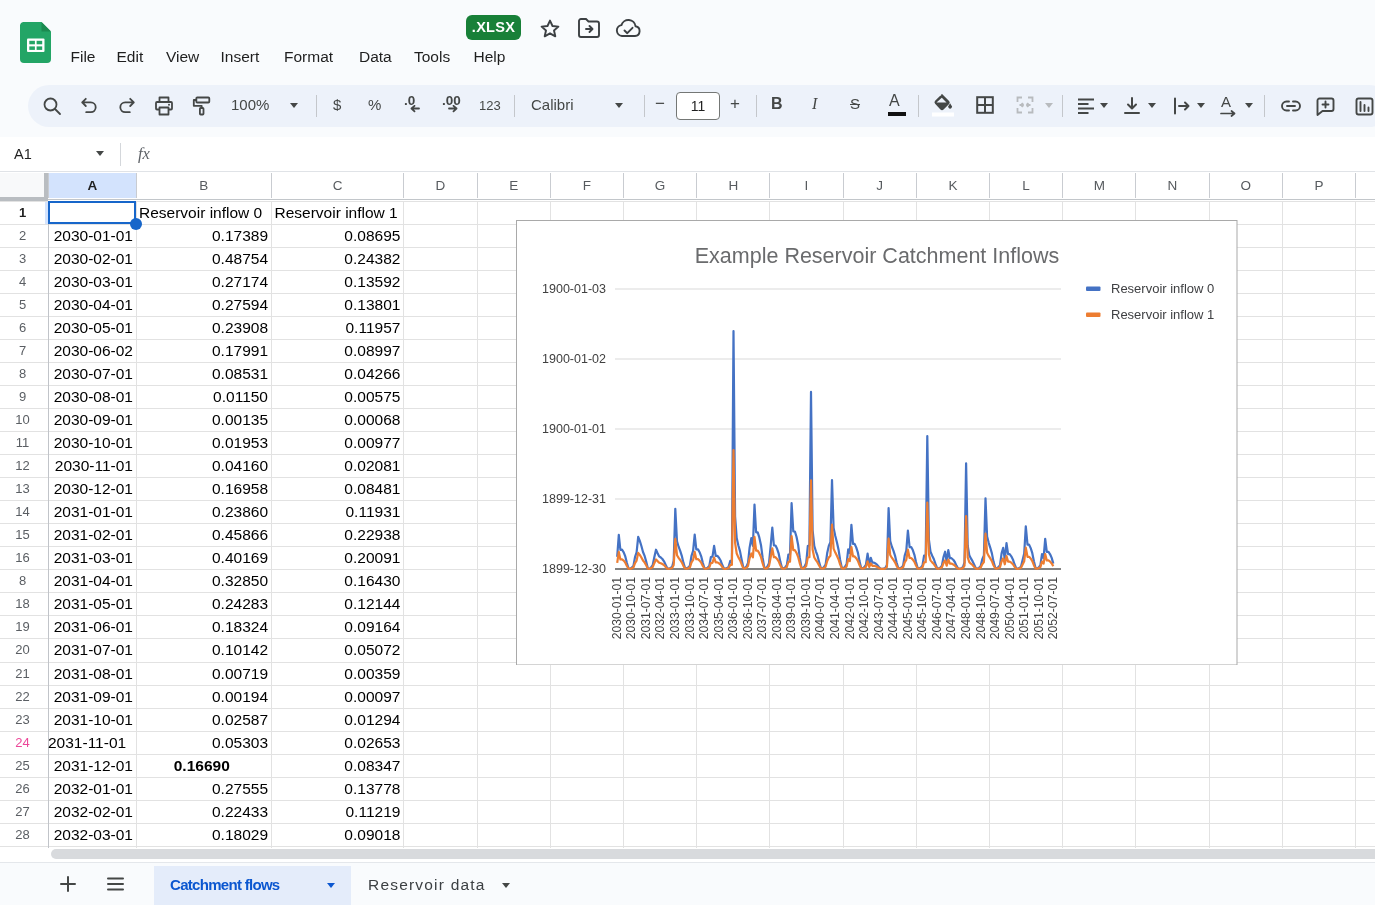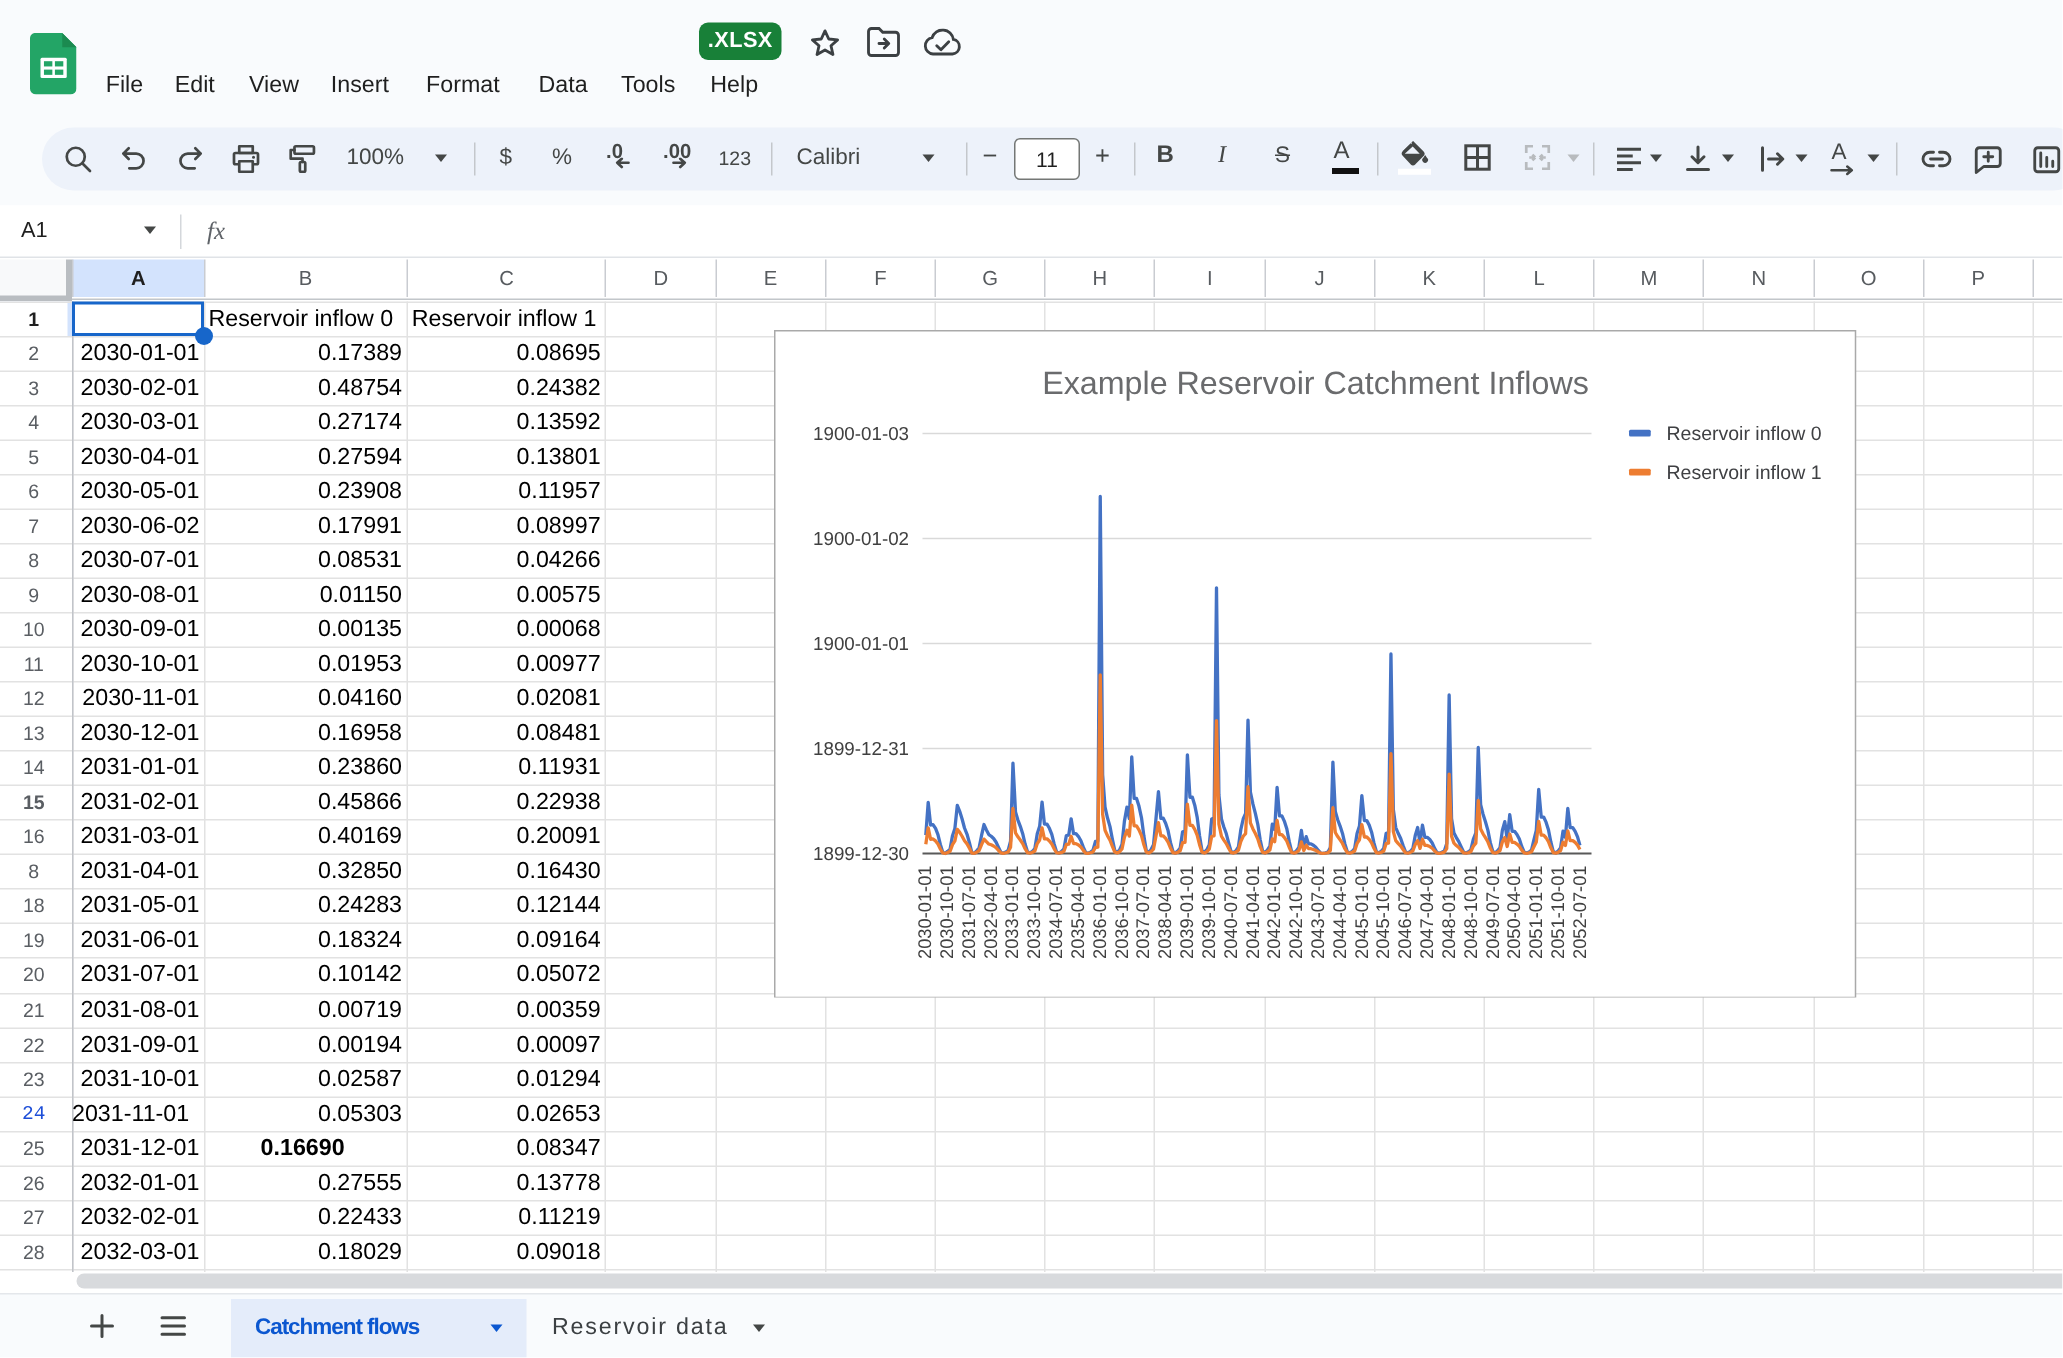"15" div.rowh { font-weight: bold -> normal }
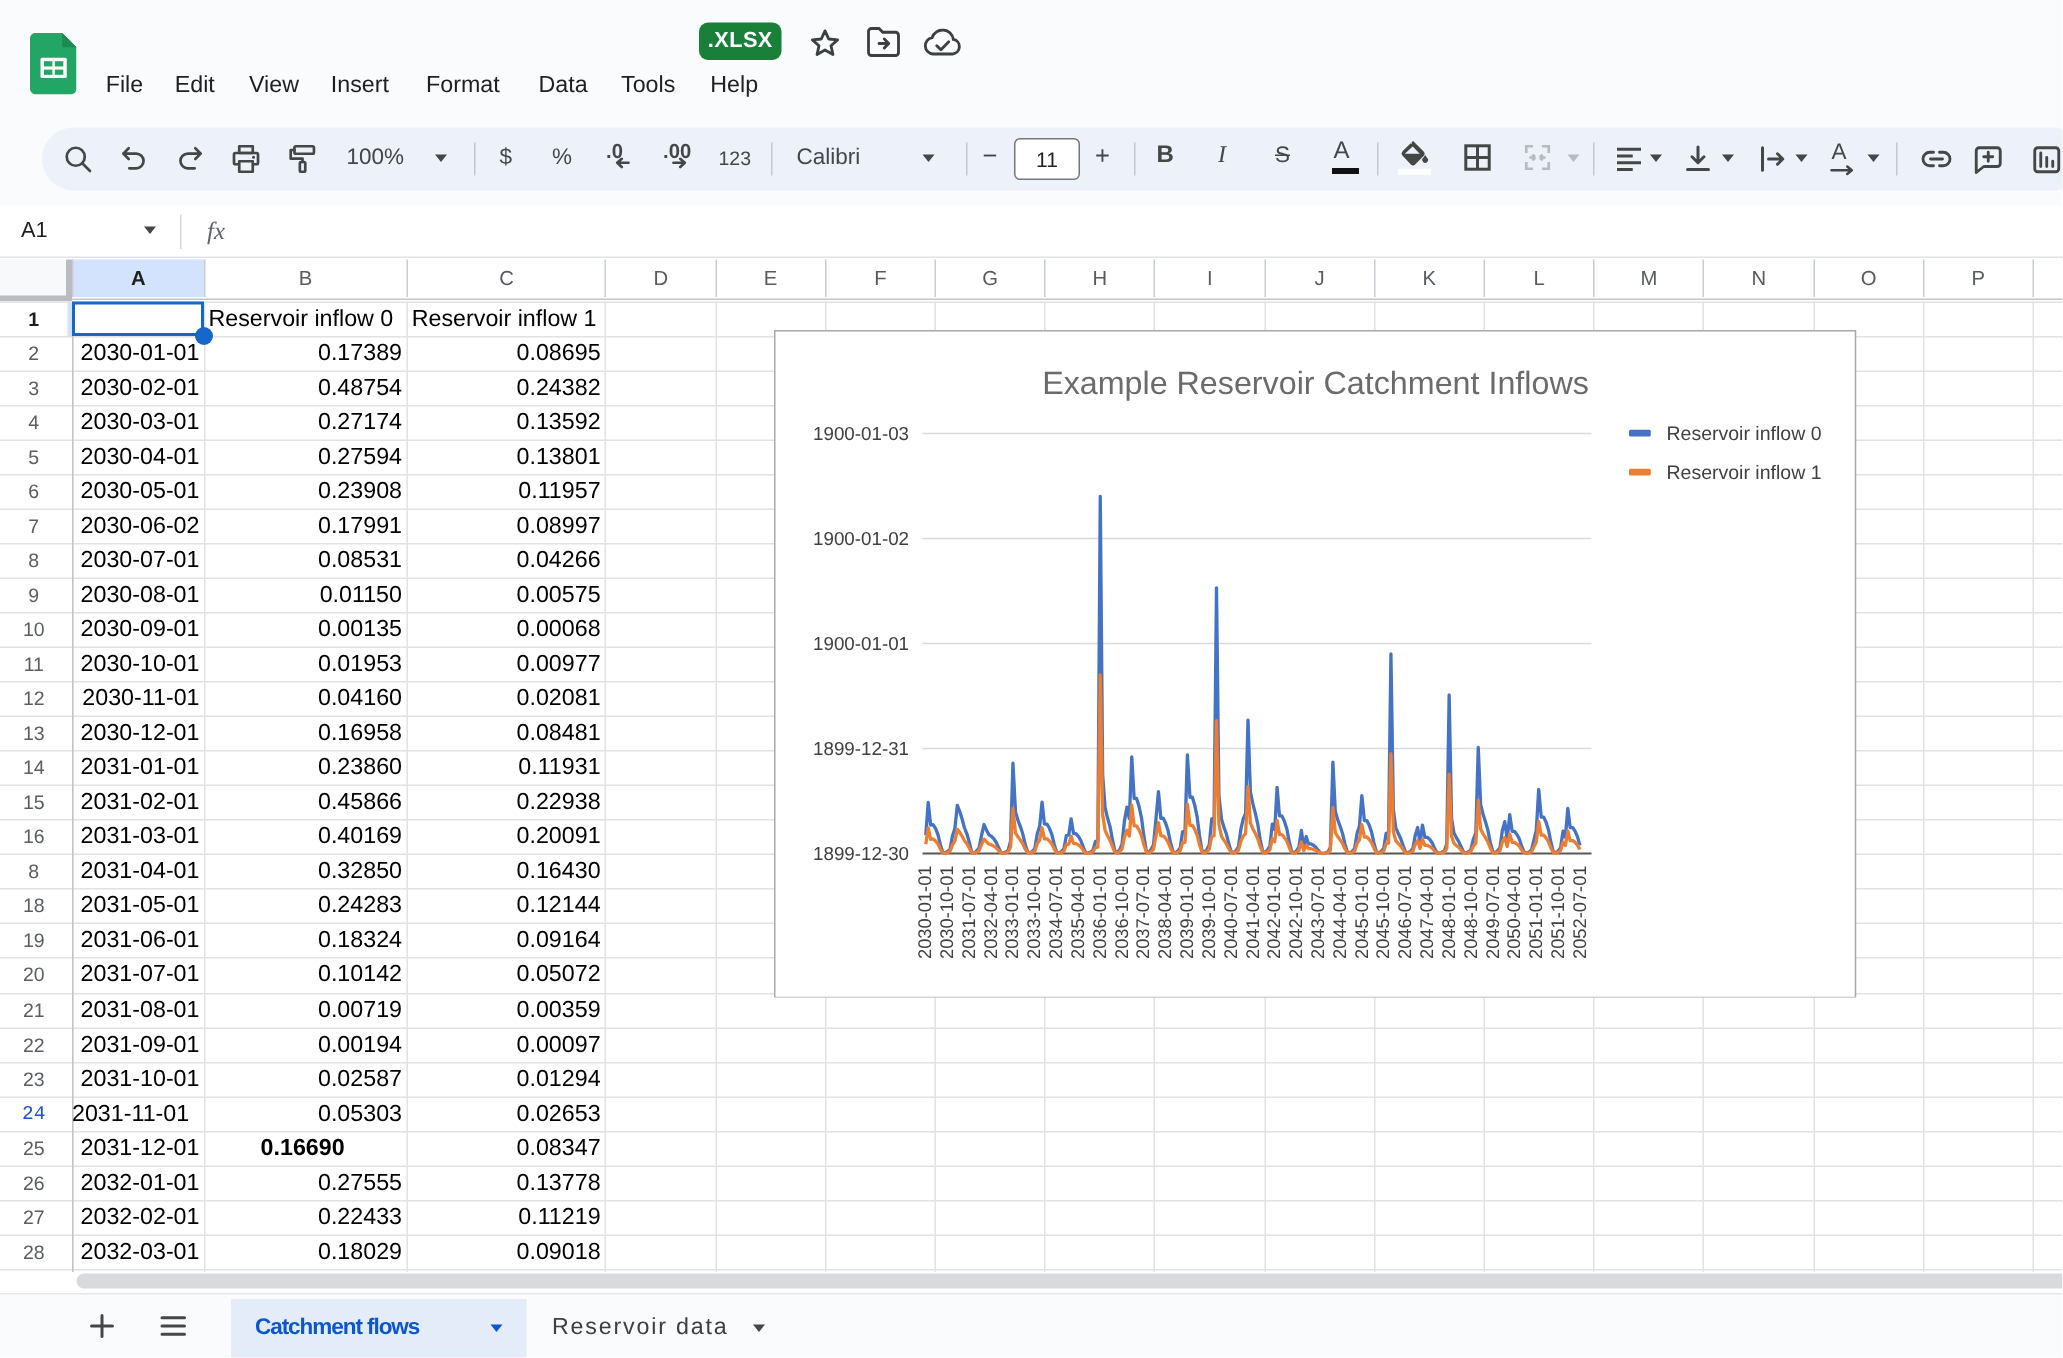"24" div.rowh { color: #1d4ed8 -> #ec4899; font-family: Liberation Mono, monospace -> none }
